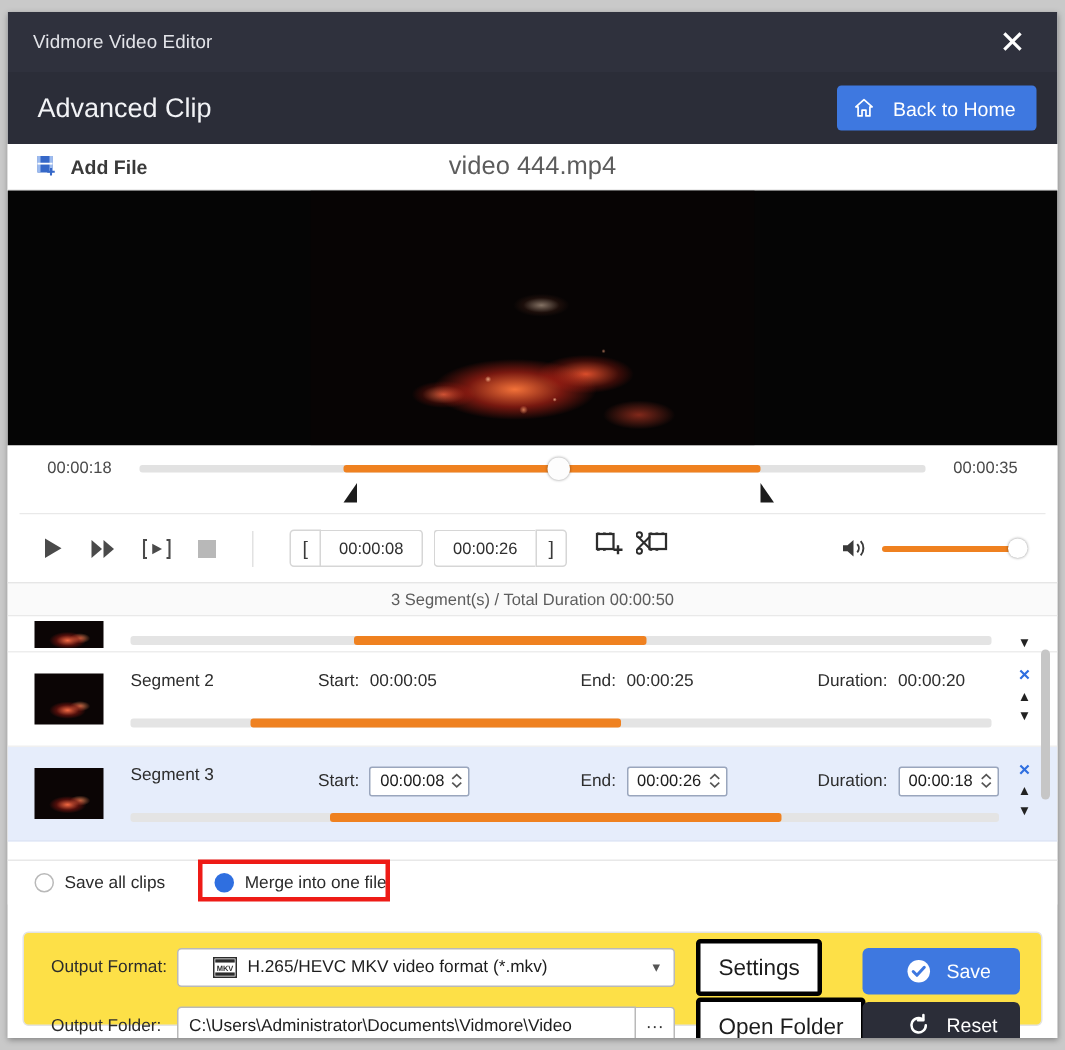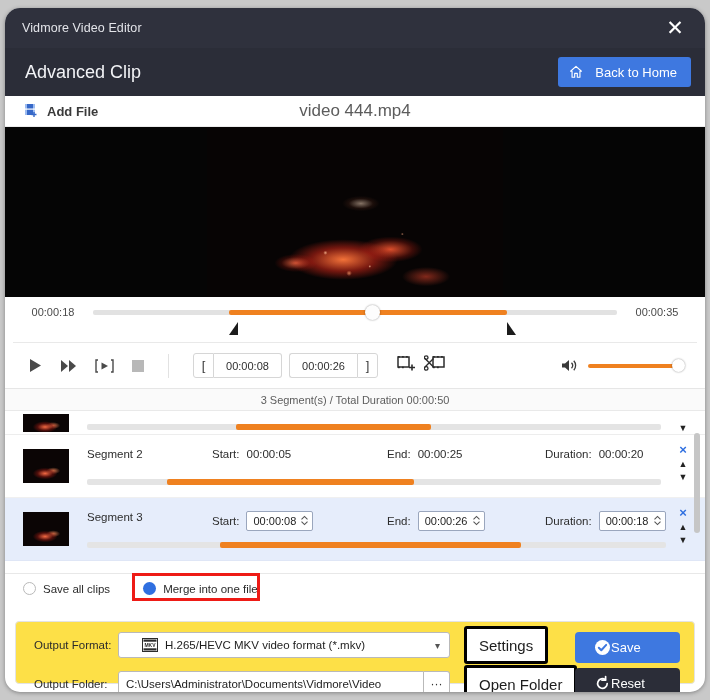"Vidmore Video Editor" .app { border-radius: 15px -> none }
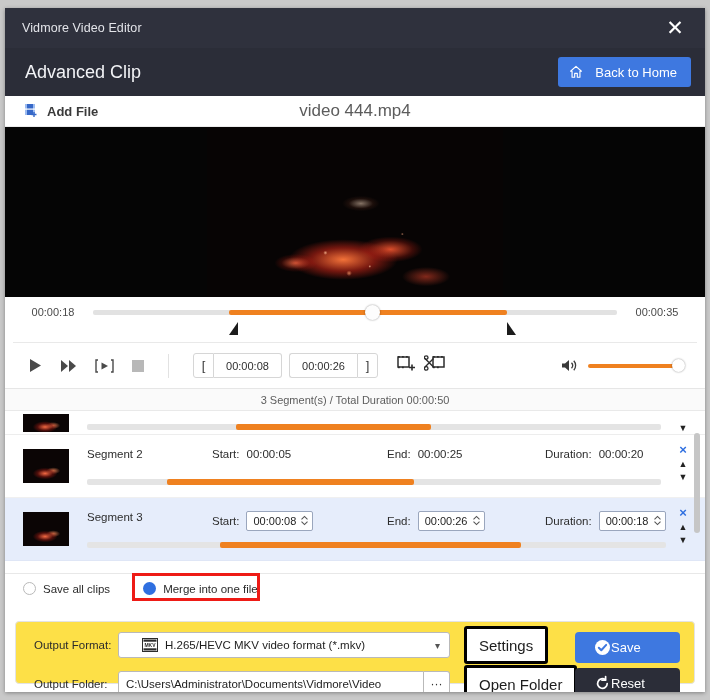"Save" .save-btn, .reset-btn { gap: none -> 10px; padding-left: 19px -> 29px }
